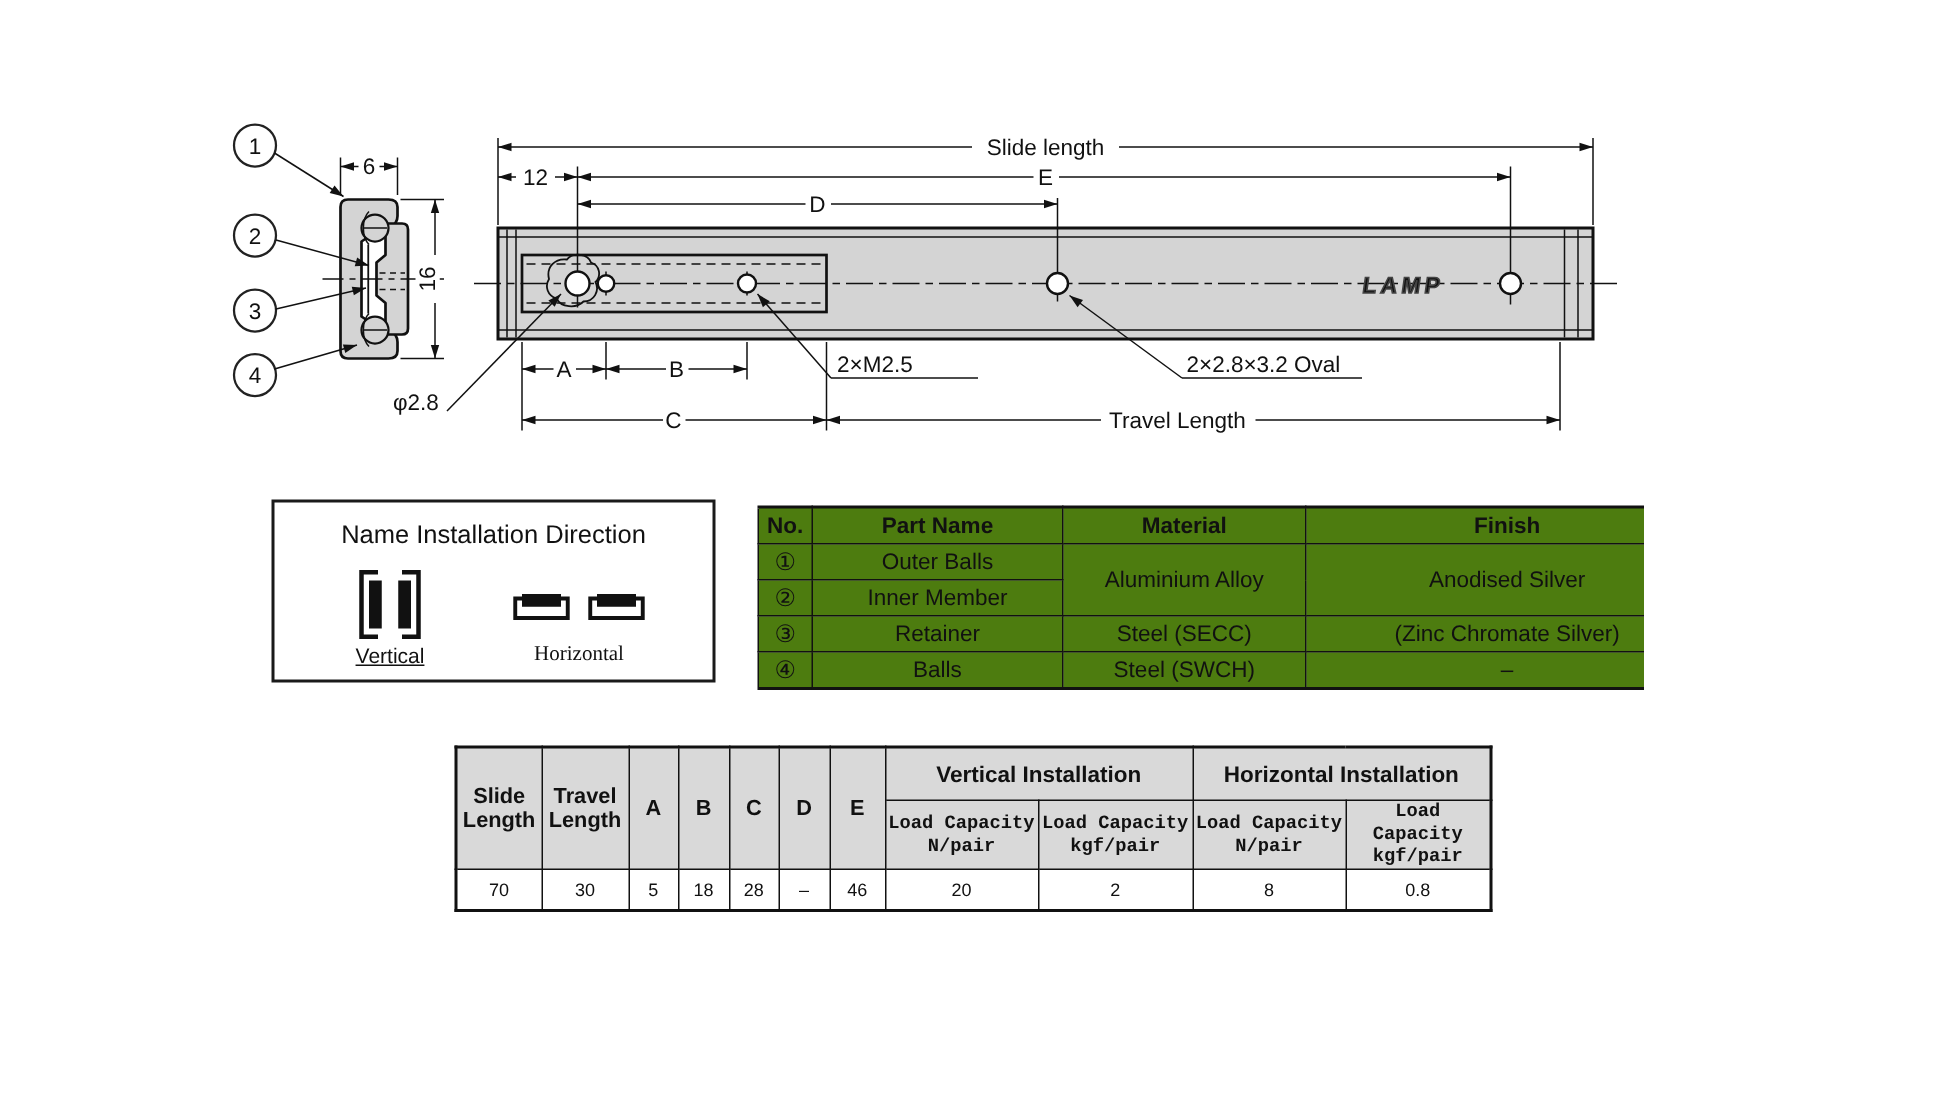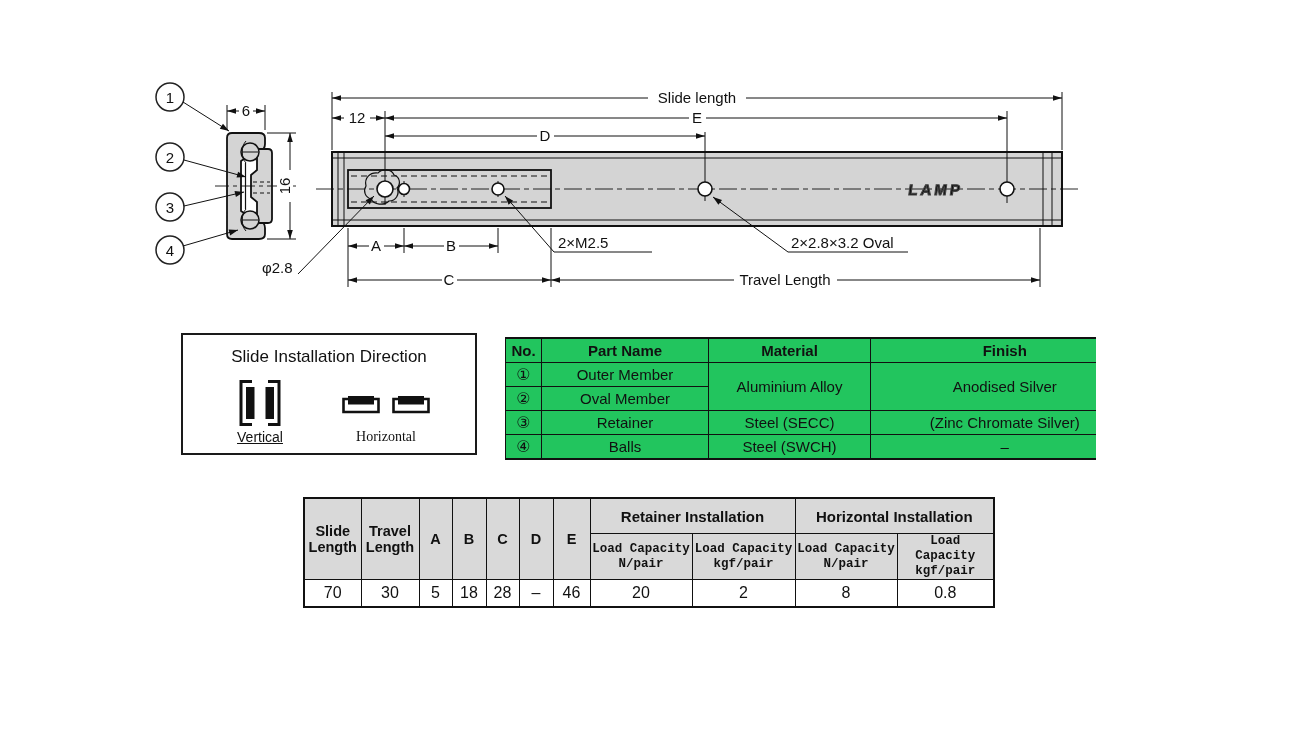"Slide Installation Direction" div { text: Slide -> Name }
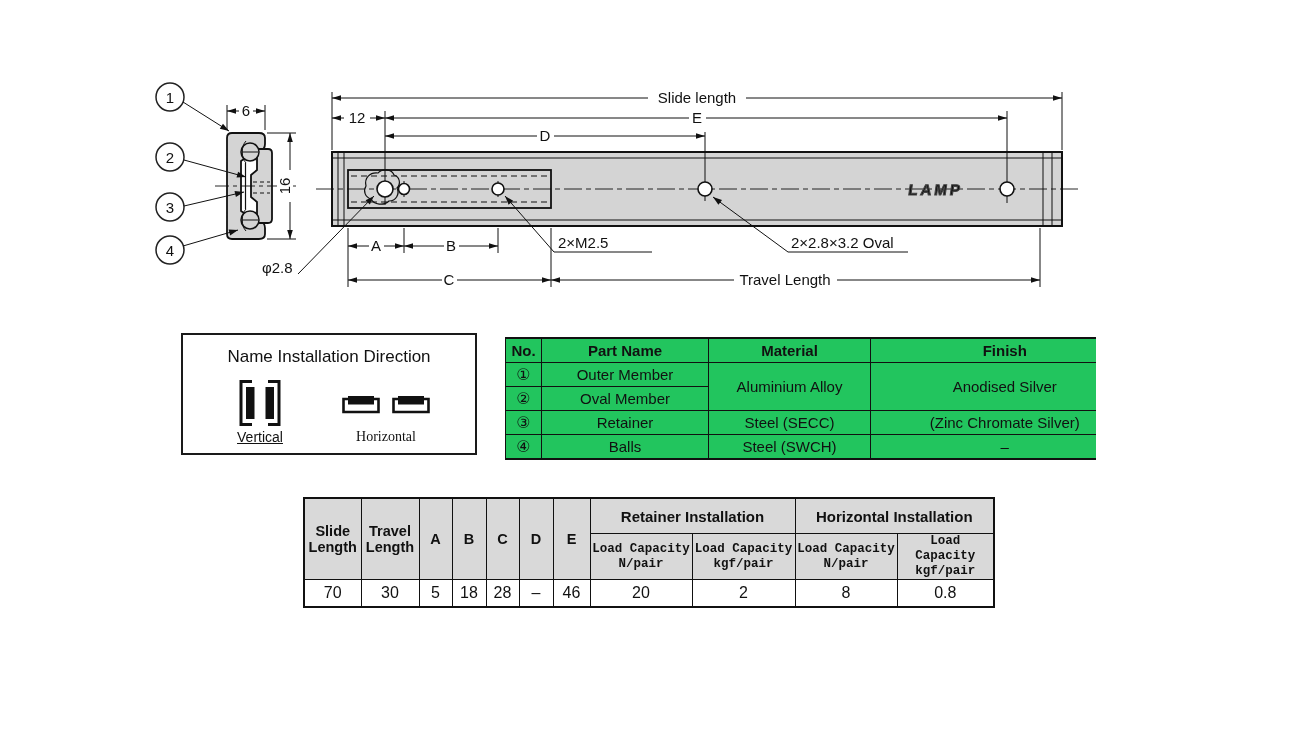"No." #parts-table th,#parts-table td { background: #22c55e -> #4d7c0f }
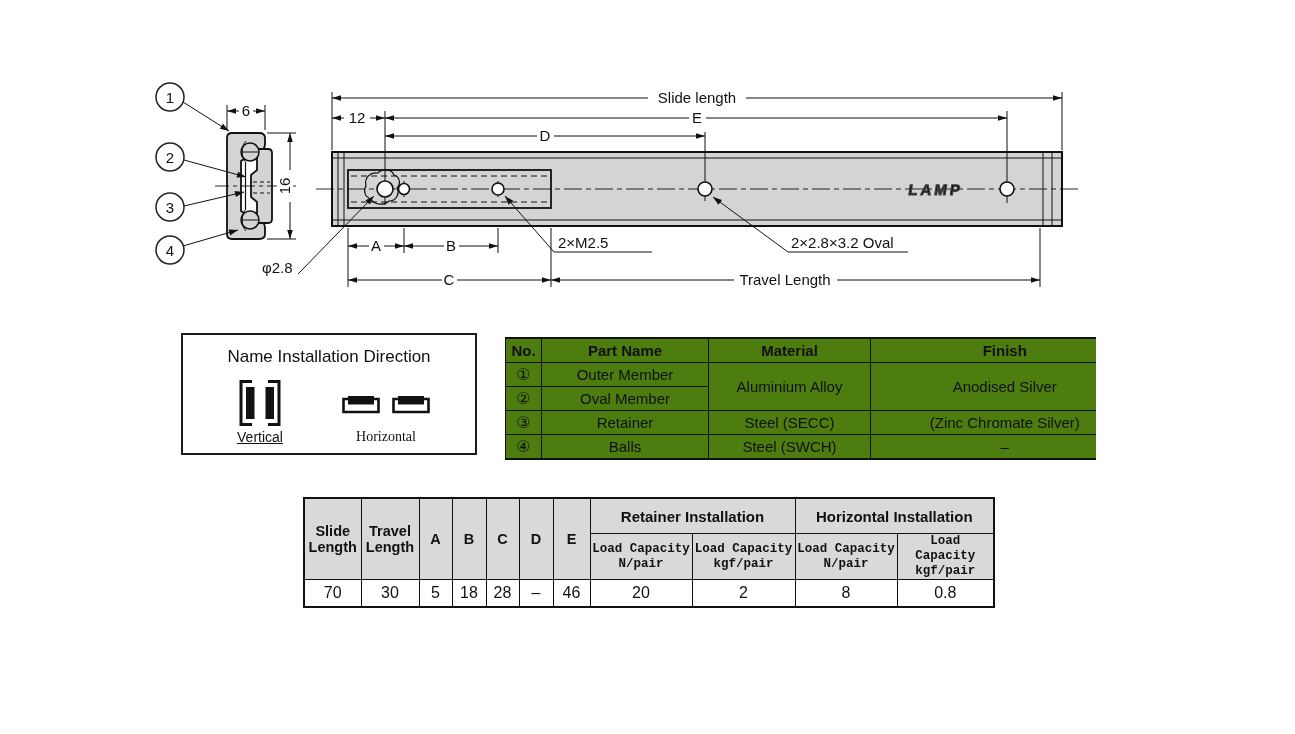"Outer Member" td { text: Member -> Balls }
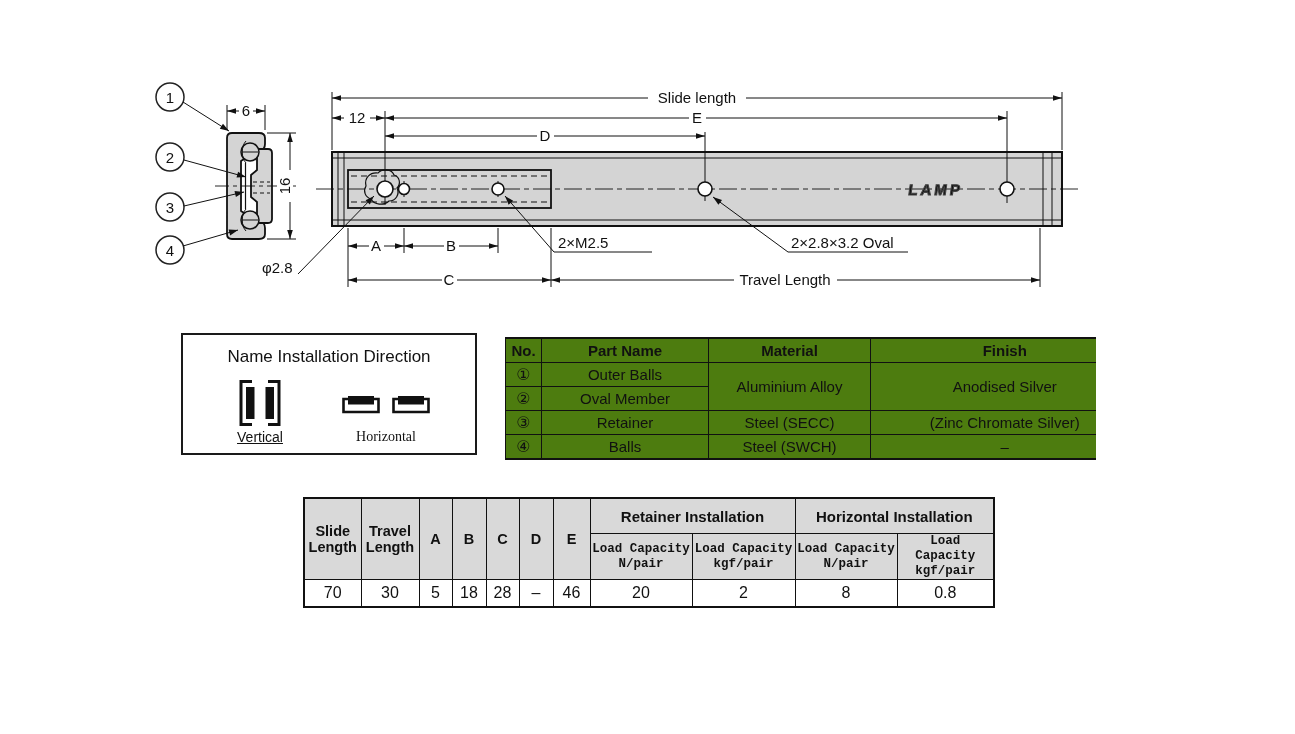"Oval Member" td { text: Oval -> Inner }
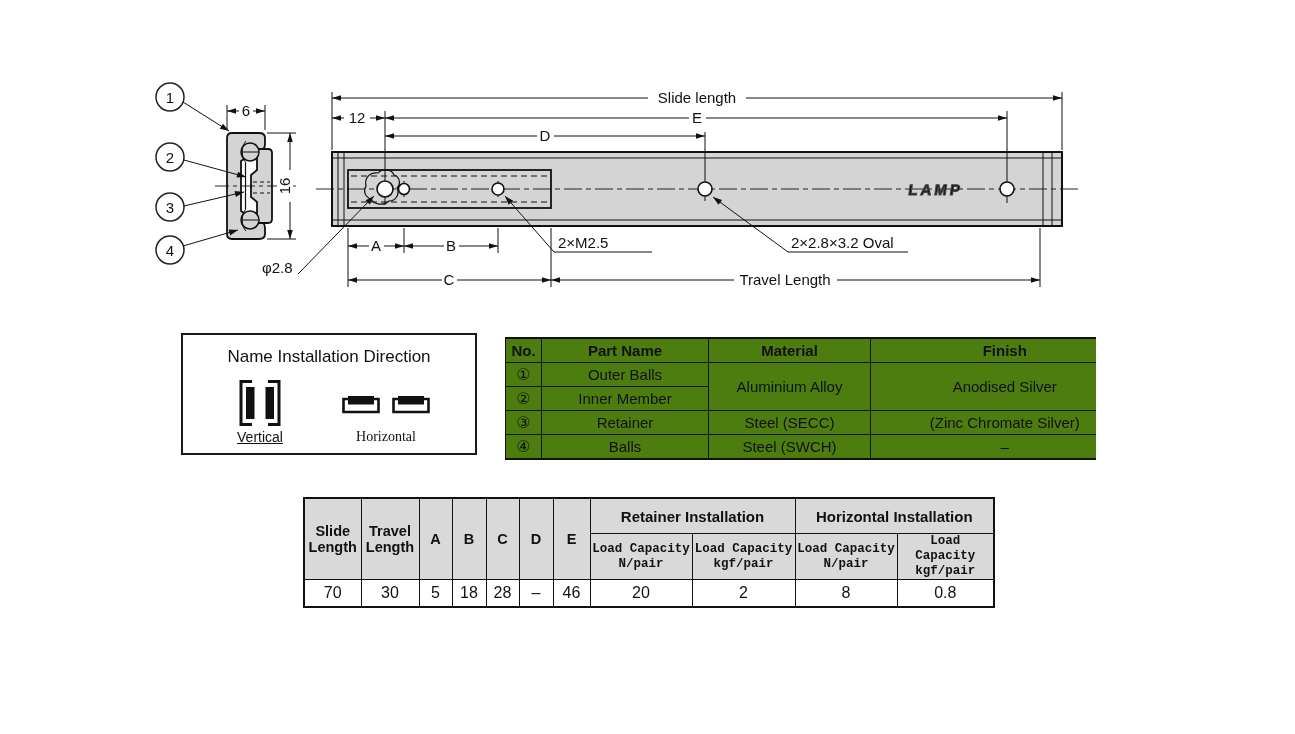"Retainer Installation" th.grp { text: Retainer -> Vertical }
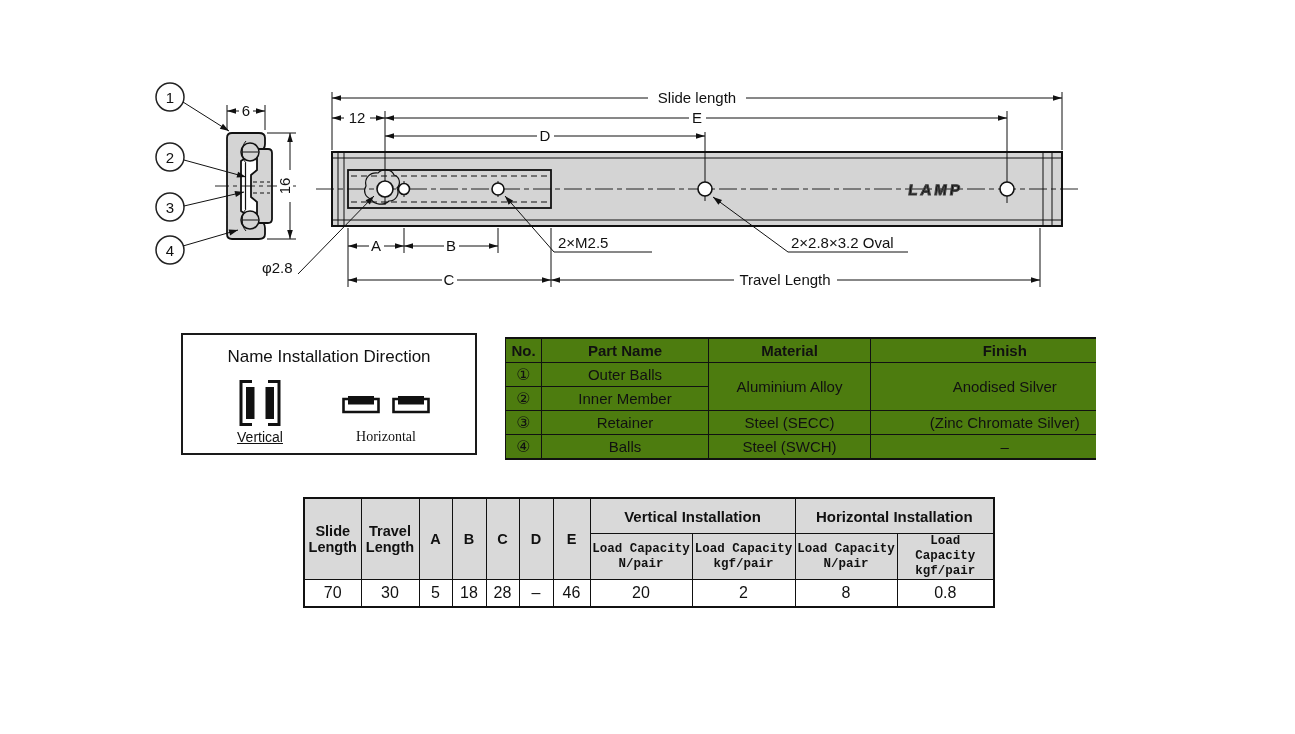"70" #spec-table td { font-size: 16px -> 12px }
